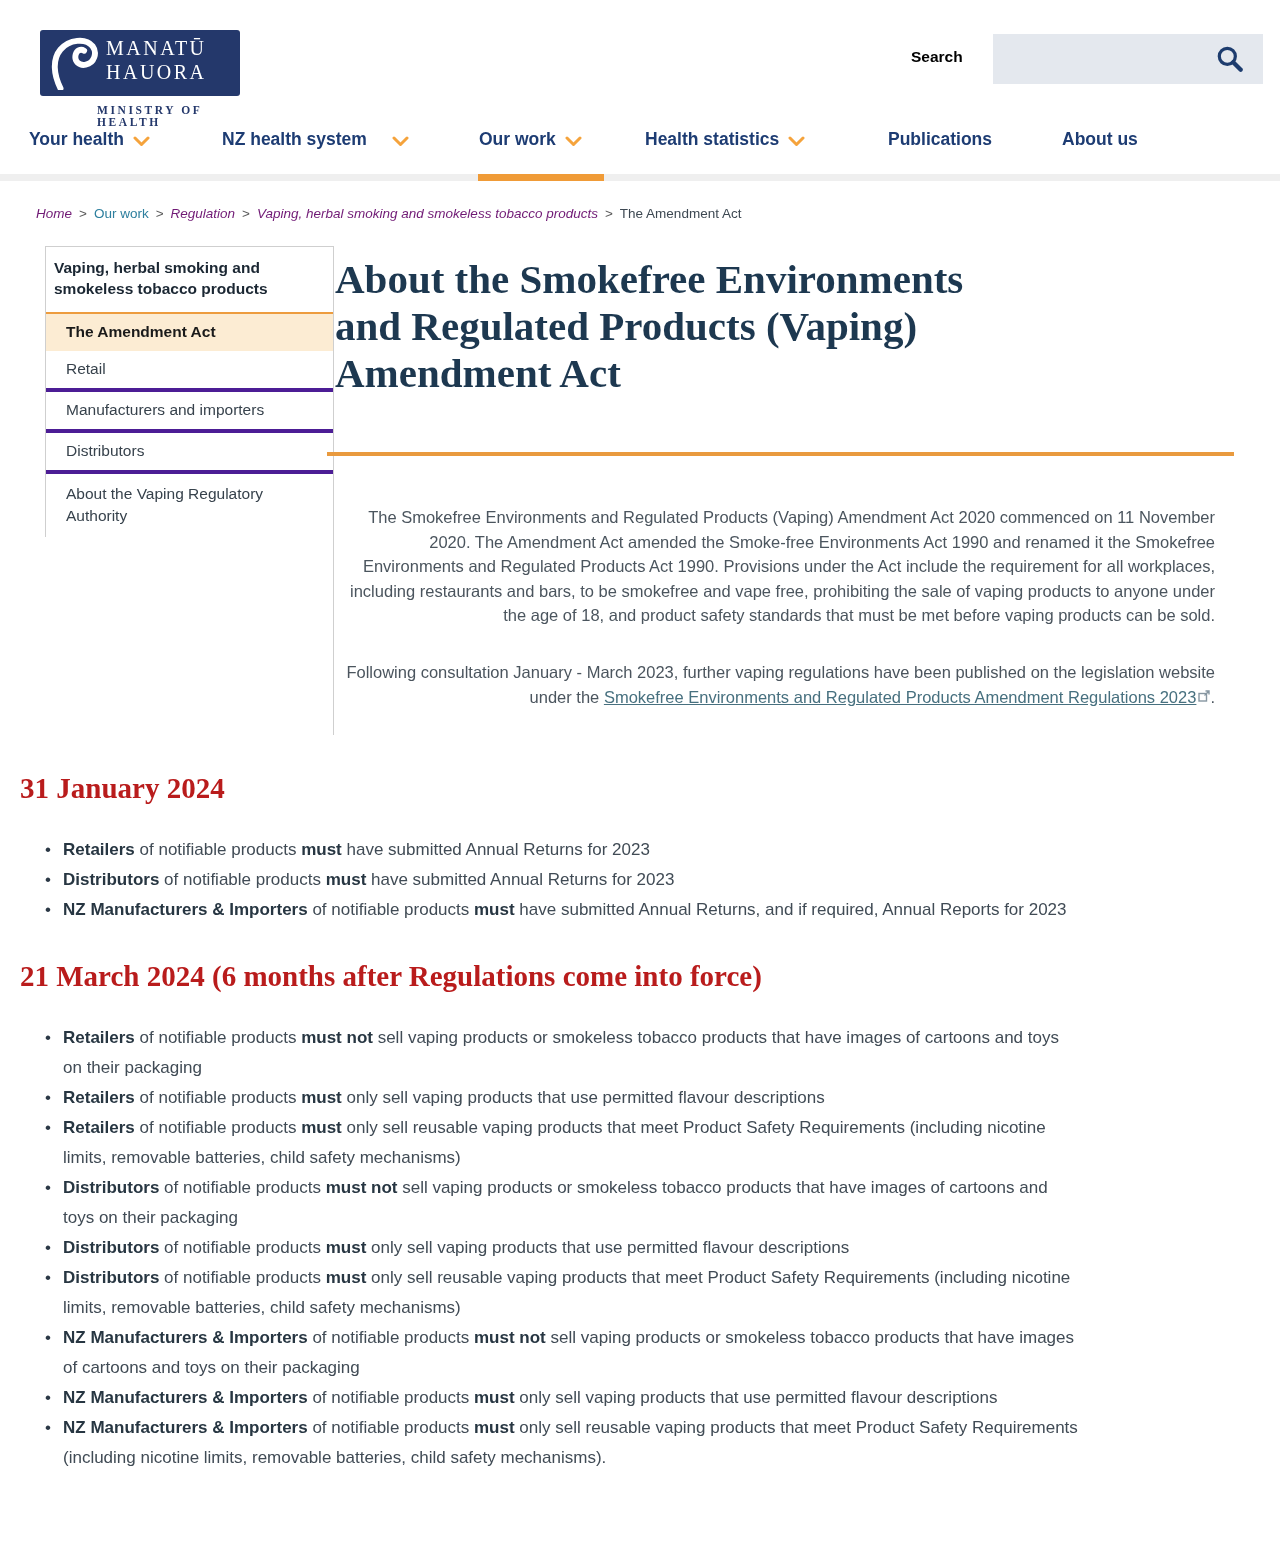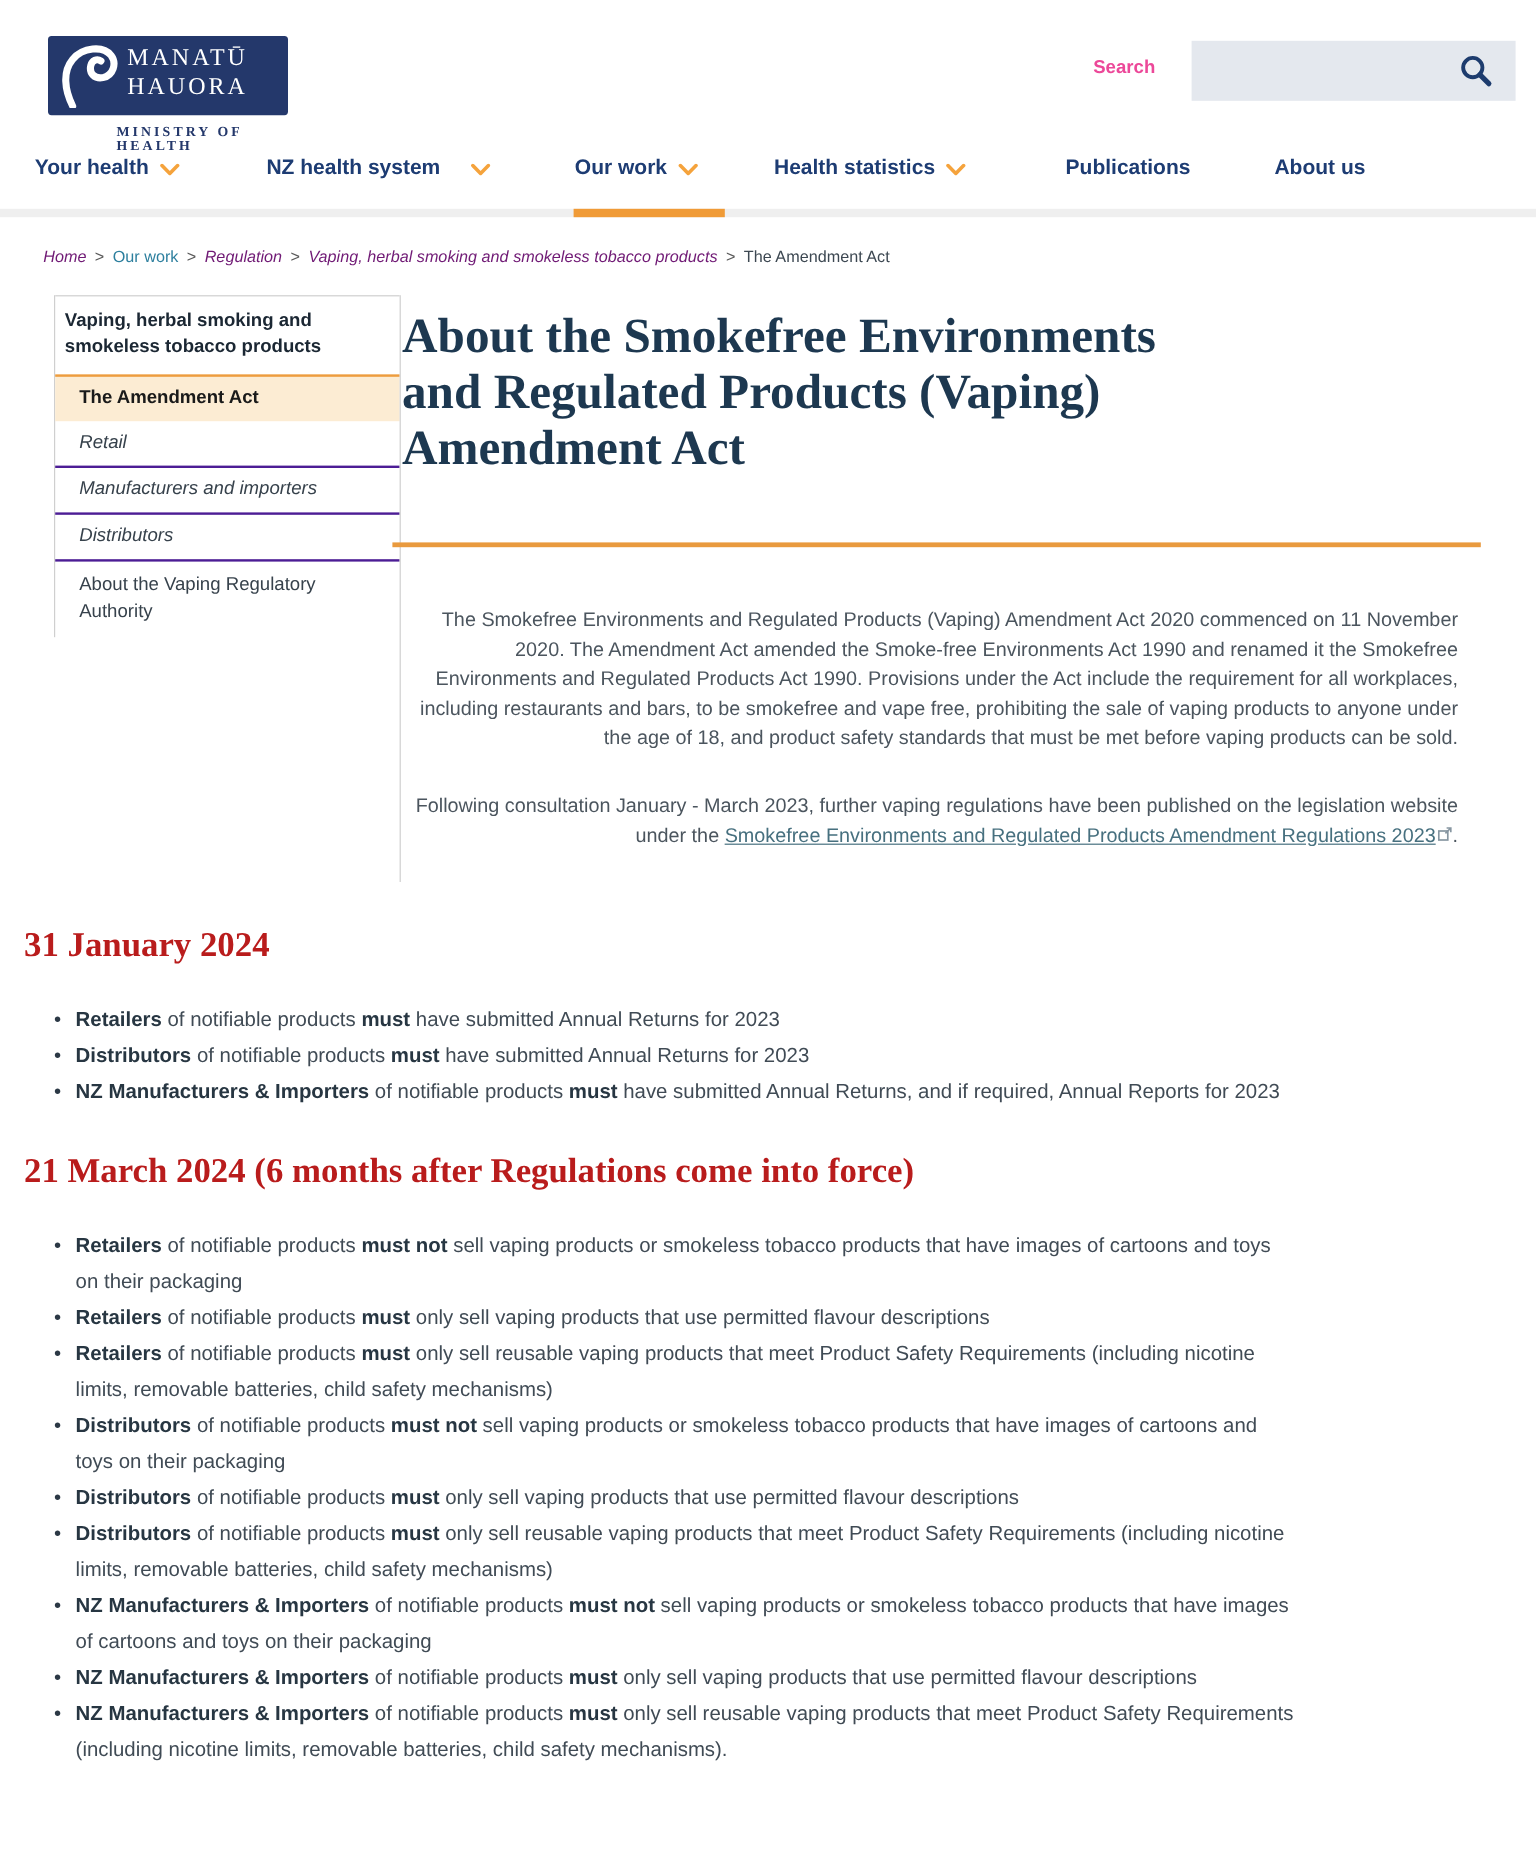"Search" .search-label { color: #ec4899 -> #000000 }
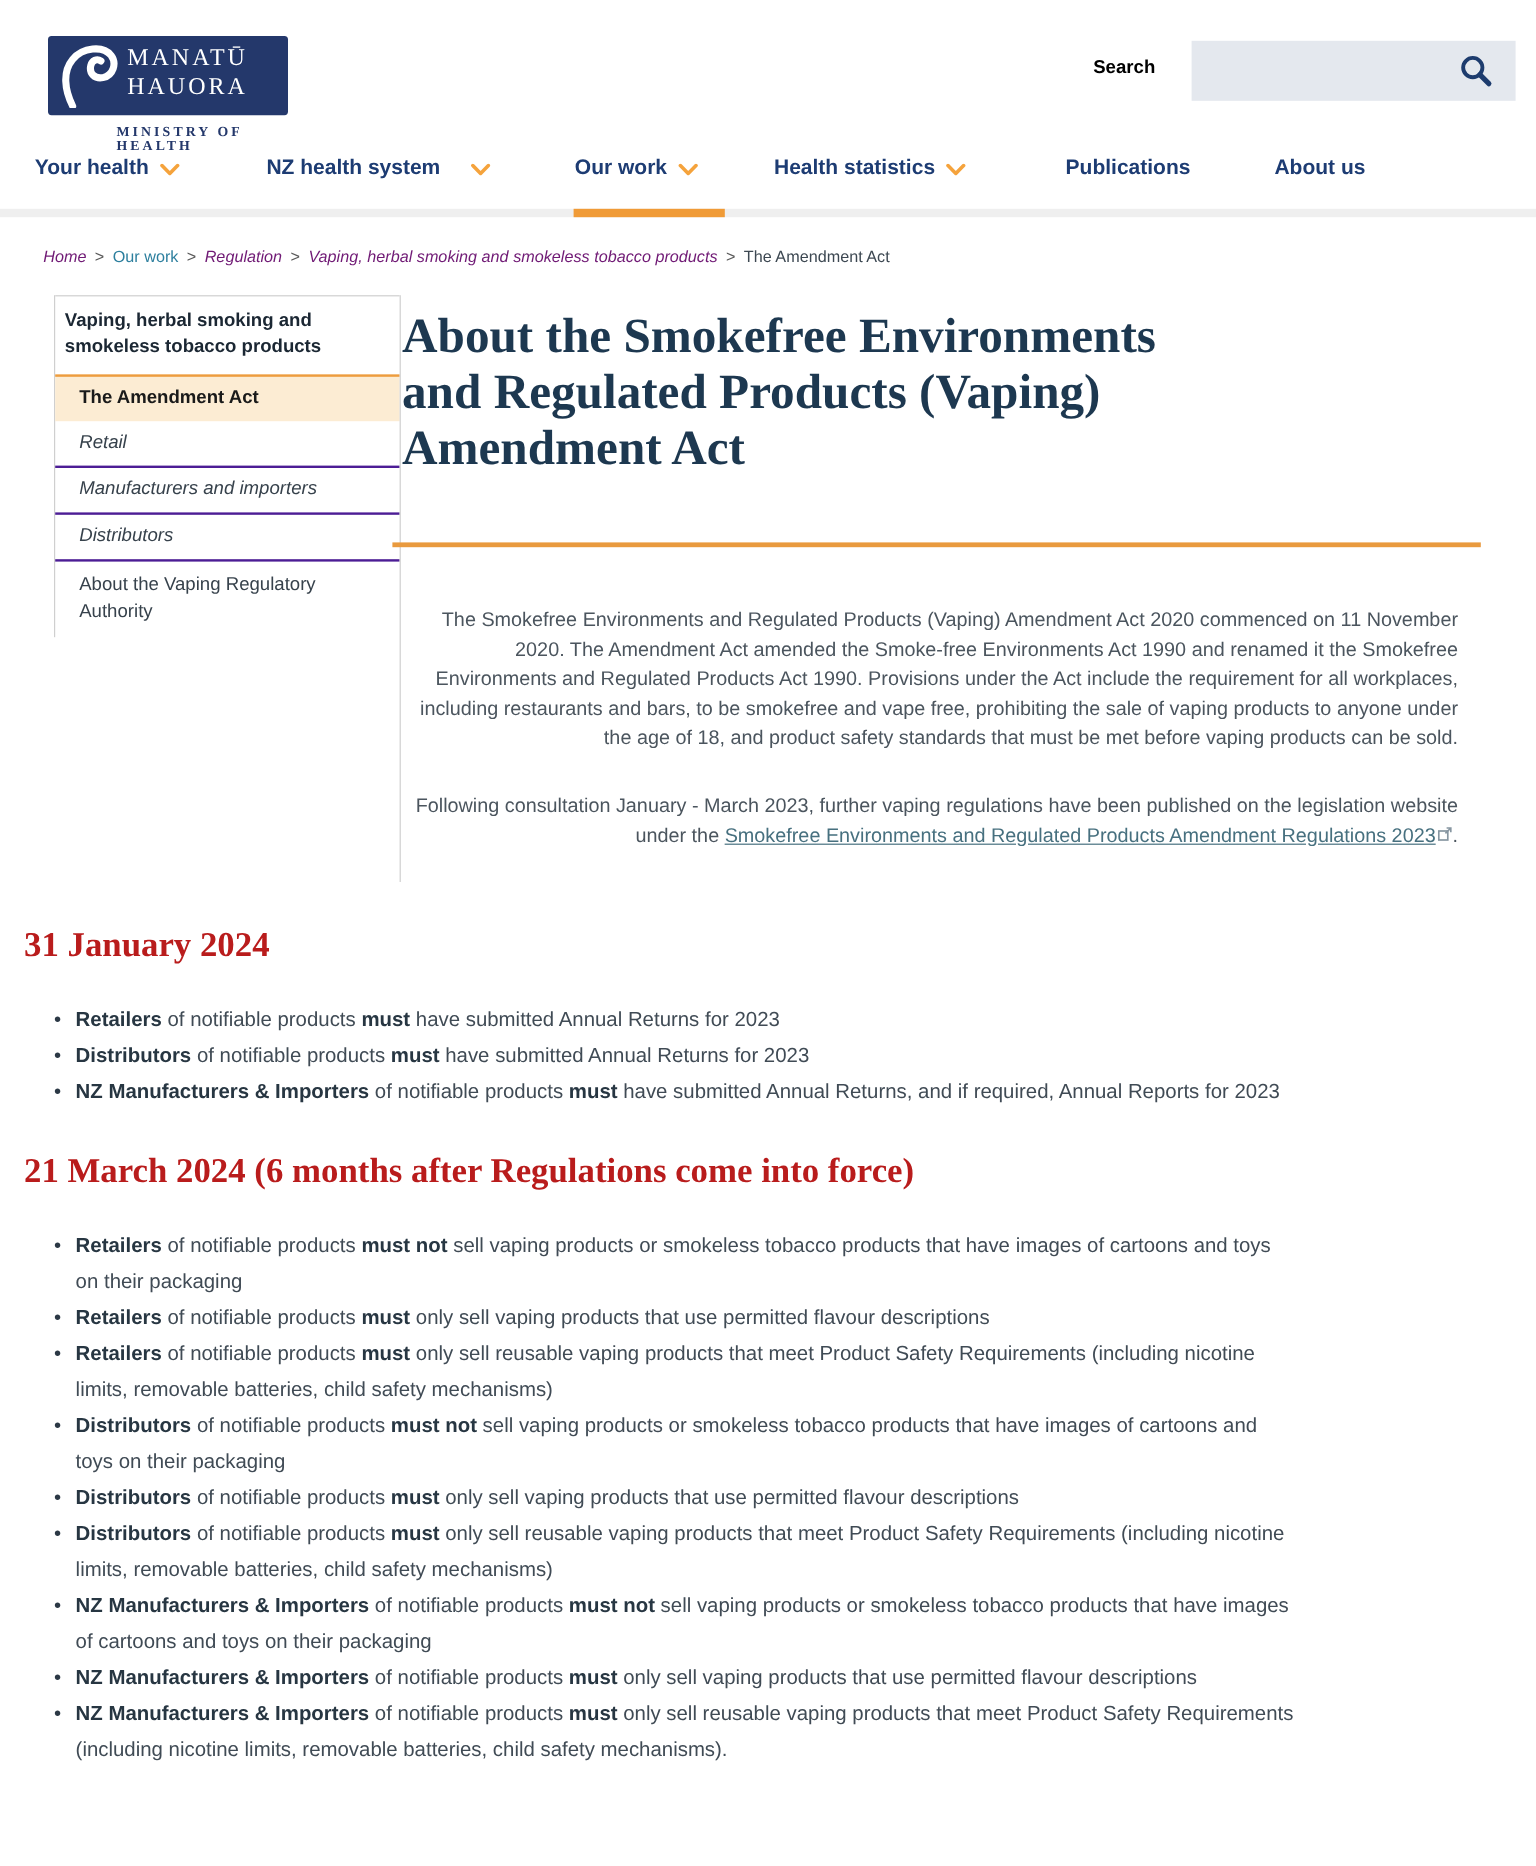"Retail" .side-item.sep { border-bottom: 2px solid #4c1d95 -> 4px solid #4c1d95; font-style: italic -> none }
